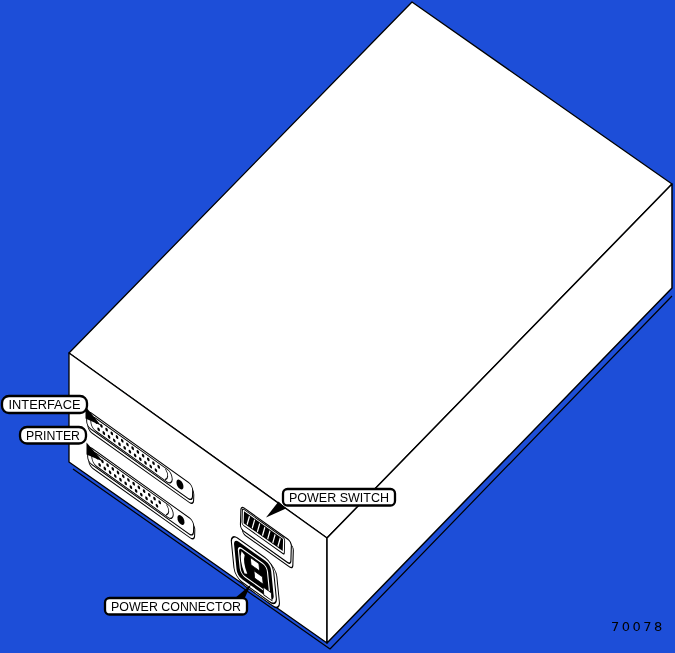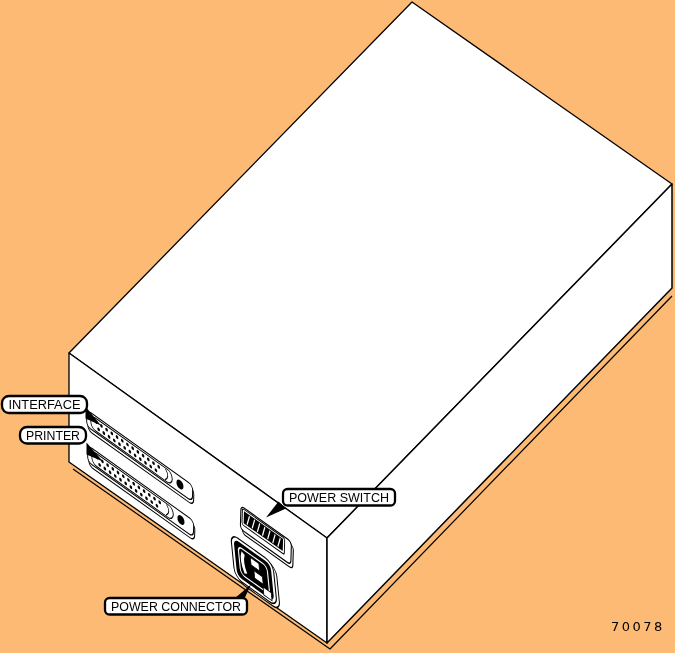"INTERFACE" .stage { background: #fdba74 -> #1d4ed8 }
